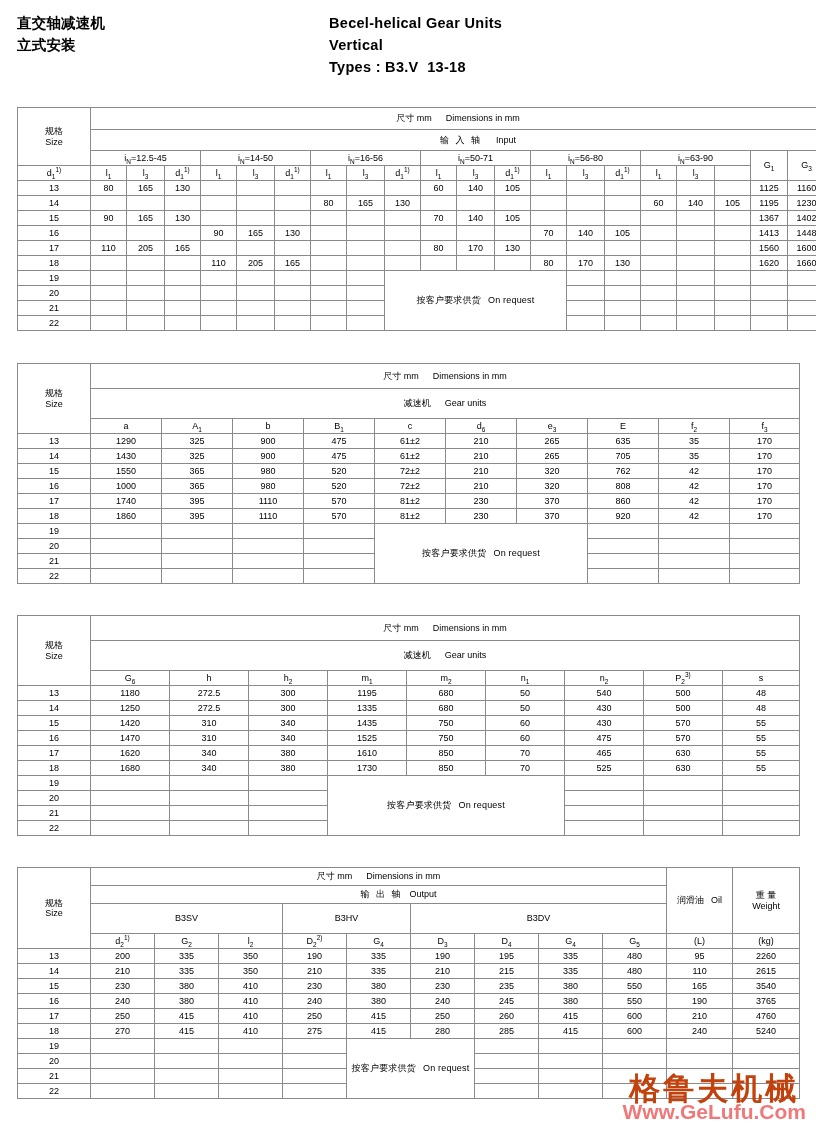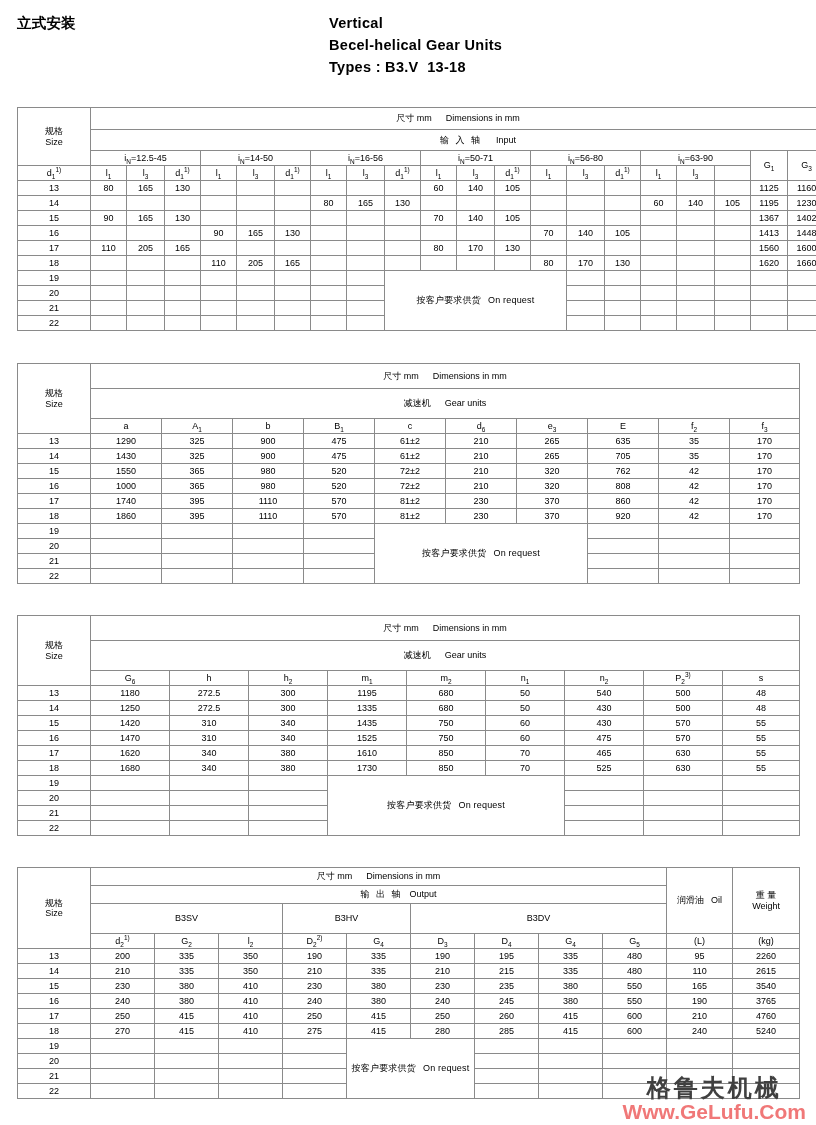"直交轴减速机" div.t-line { html: none -> <div>直交轴减速机</div> }
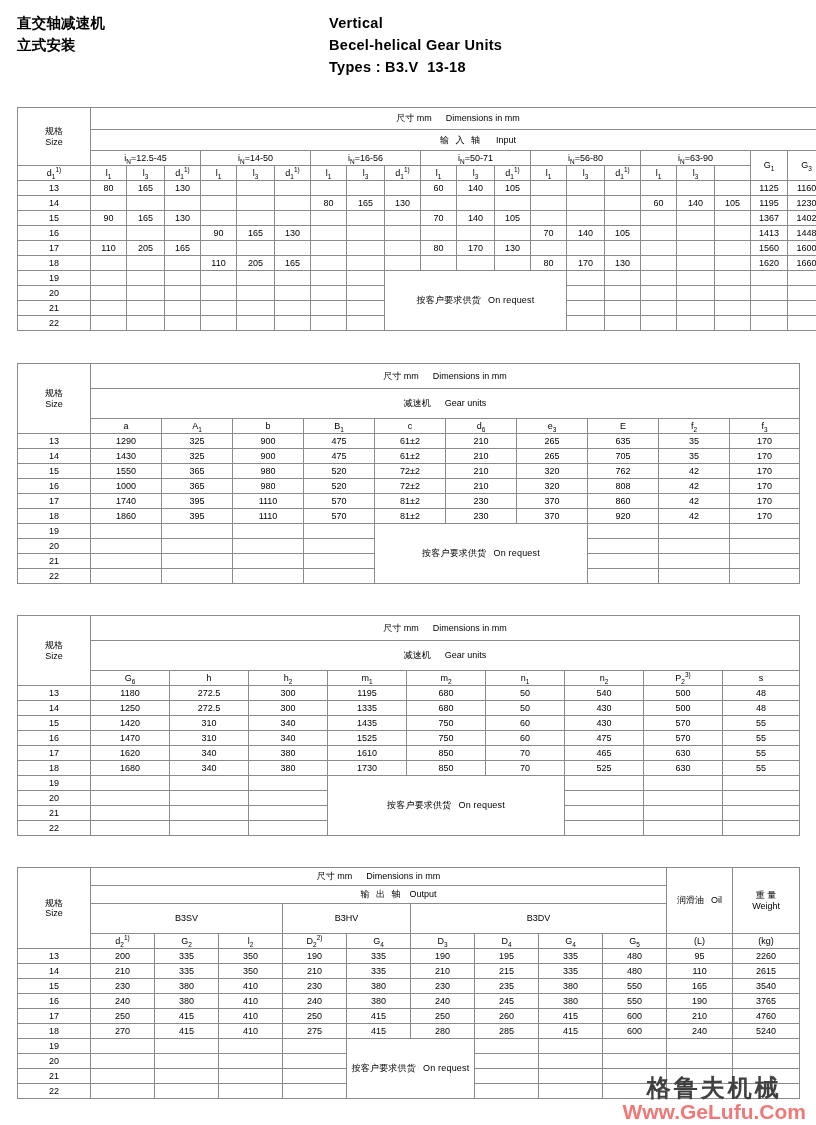"Vertical" div.t-line { order: before "Becel-helical Gear Units" -> after "Becel-helical Gear Units" }
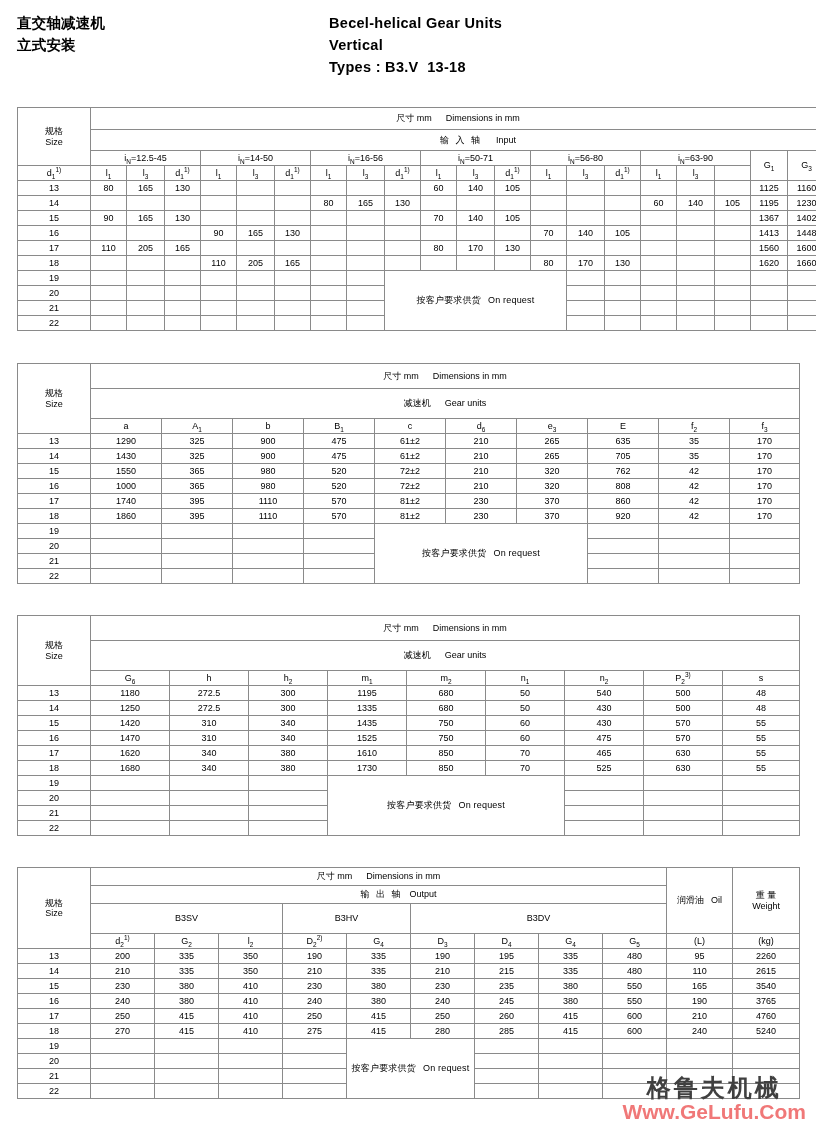"格鲁夫机械" .wm-cn { color: #404040 -> #c2410c; font-size: 24px -> 31px }
